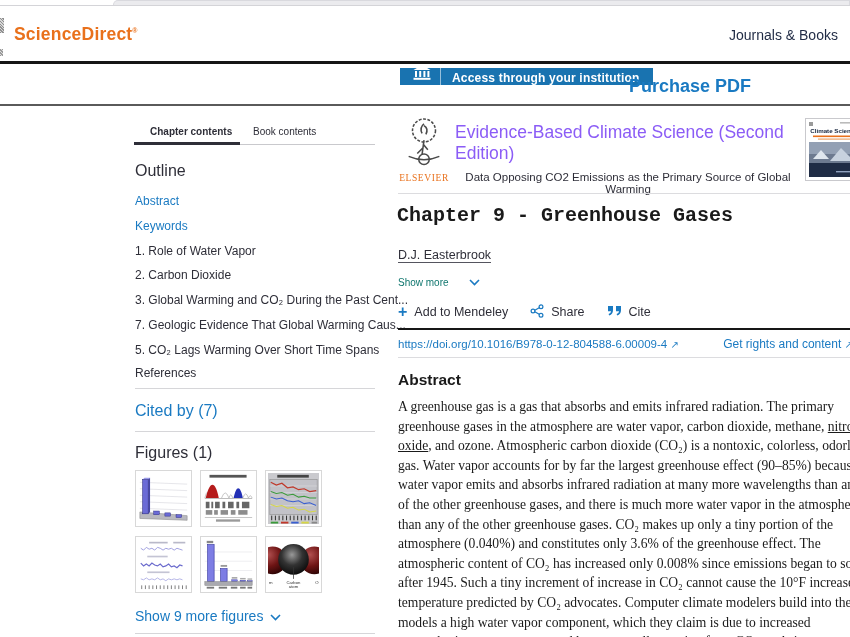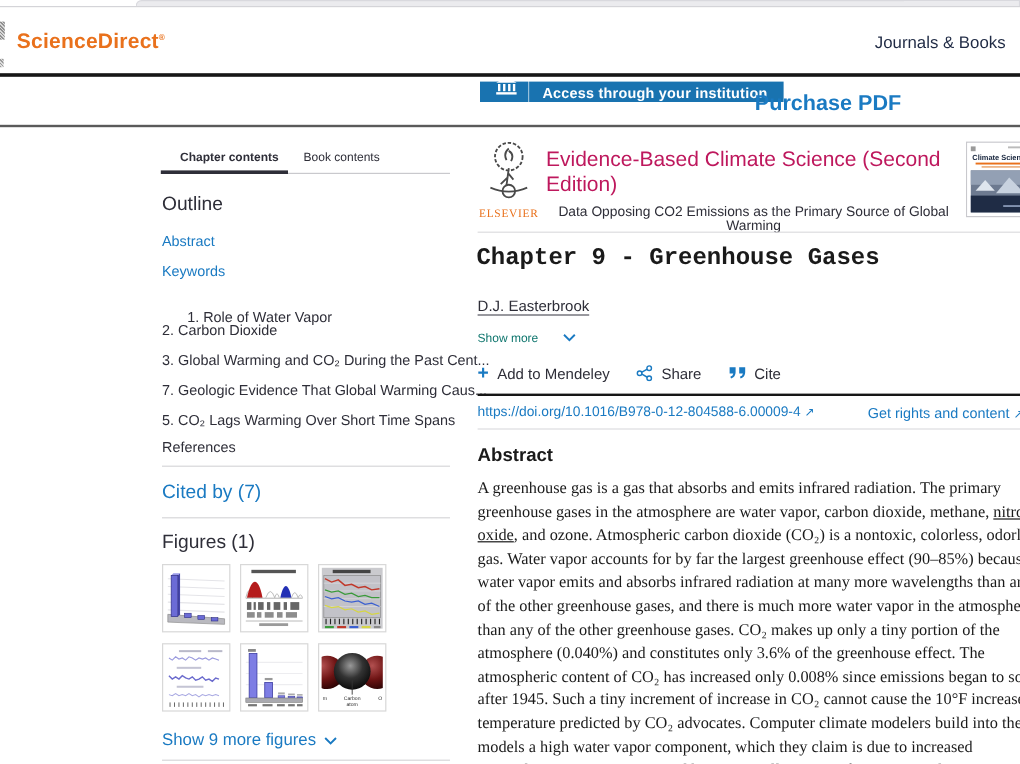"Evidence-Based Climate Science (Second" .book-title { color: #be185d -> #8b5cf6 }
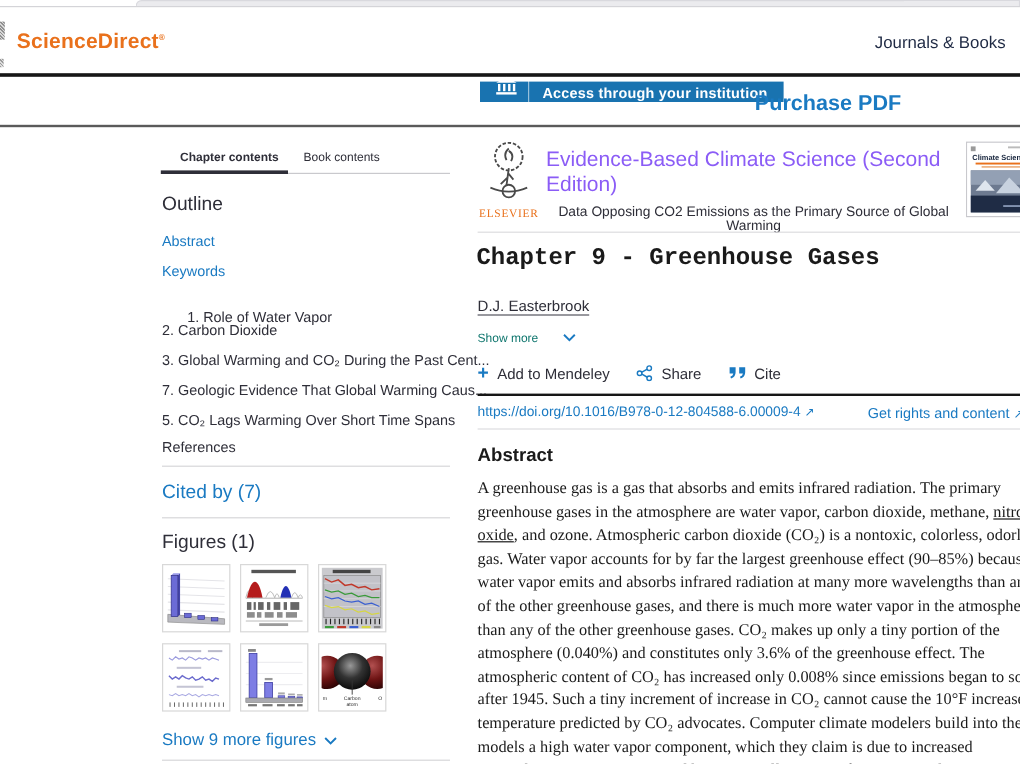"1. Role of Water Vapor" div.abs { margin-left: 21px -> none; top: 257px -> 244px }
